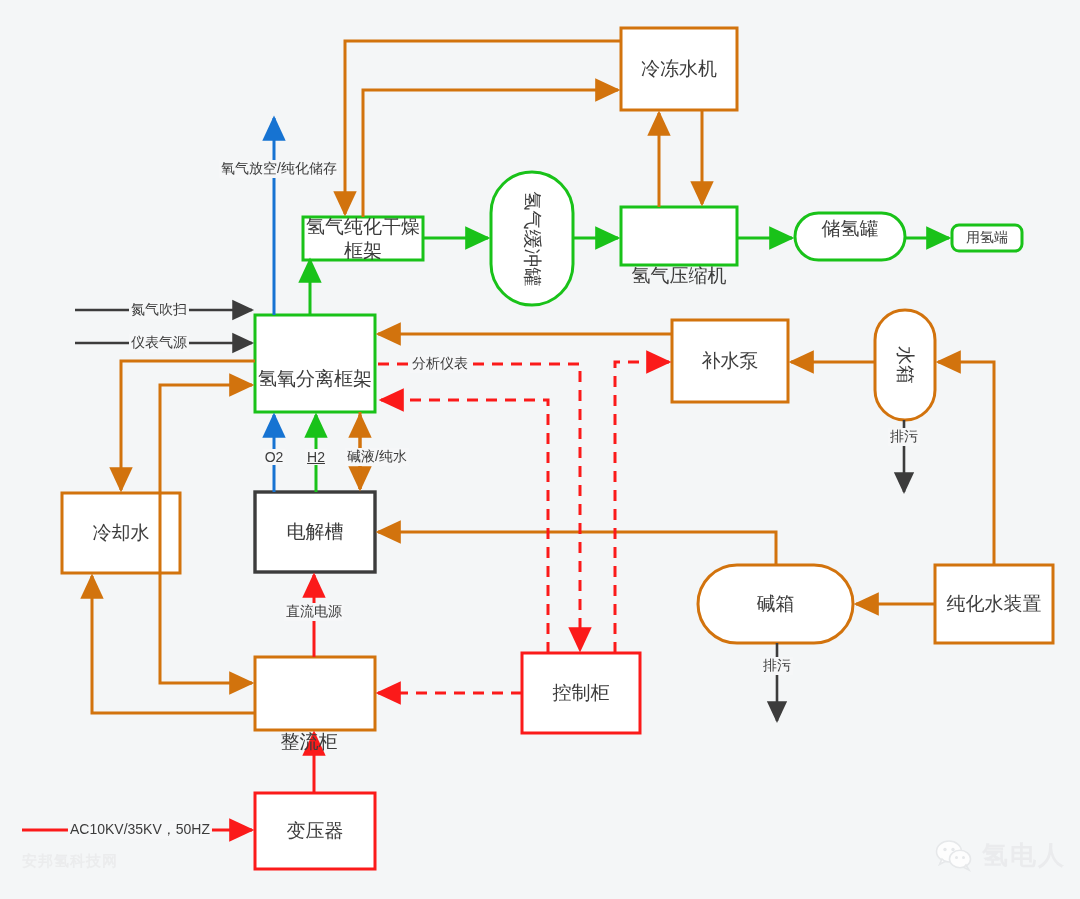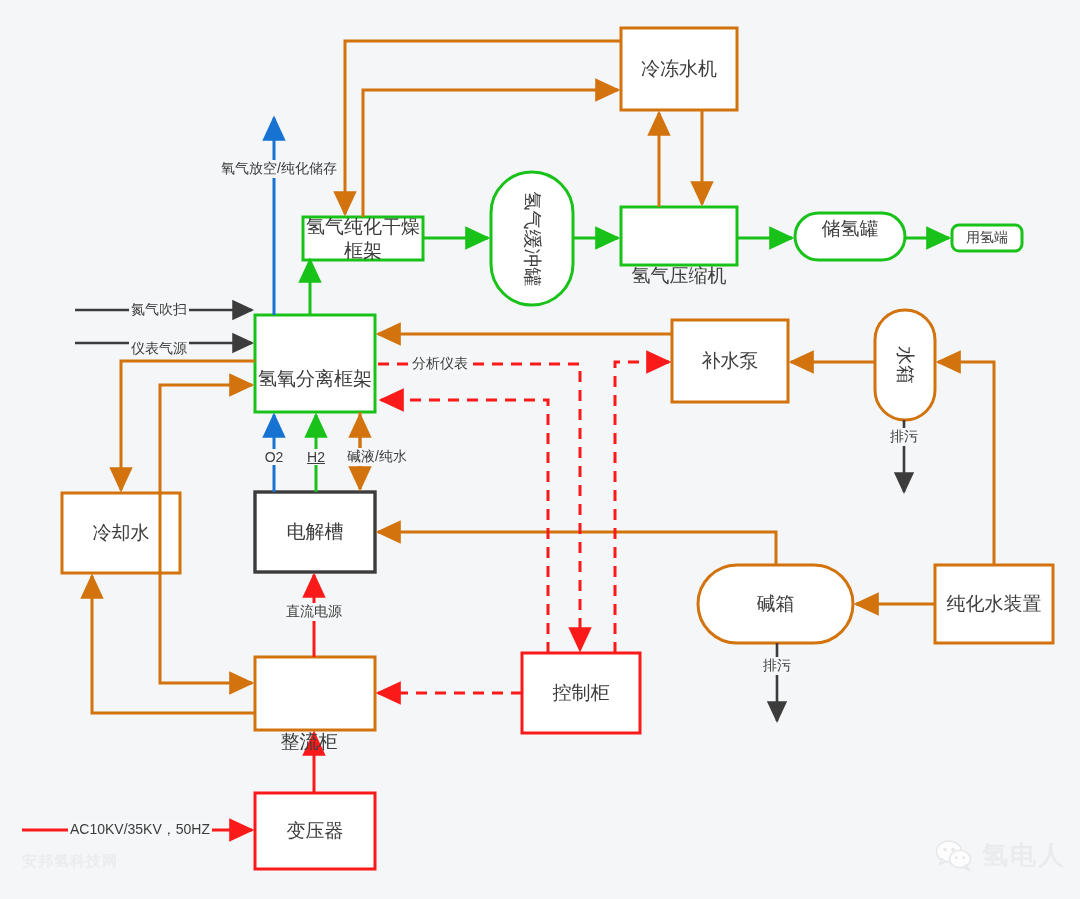"仪表气源" div.edge-label { margin-top: 6px -> none }
